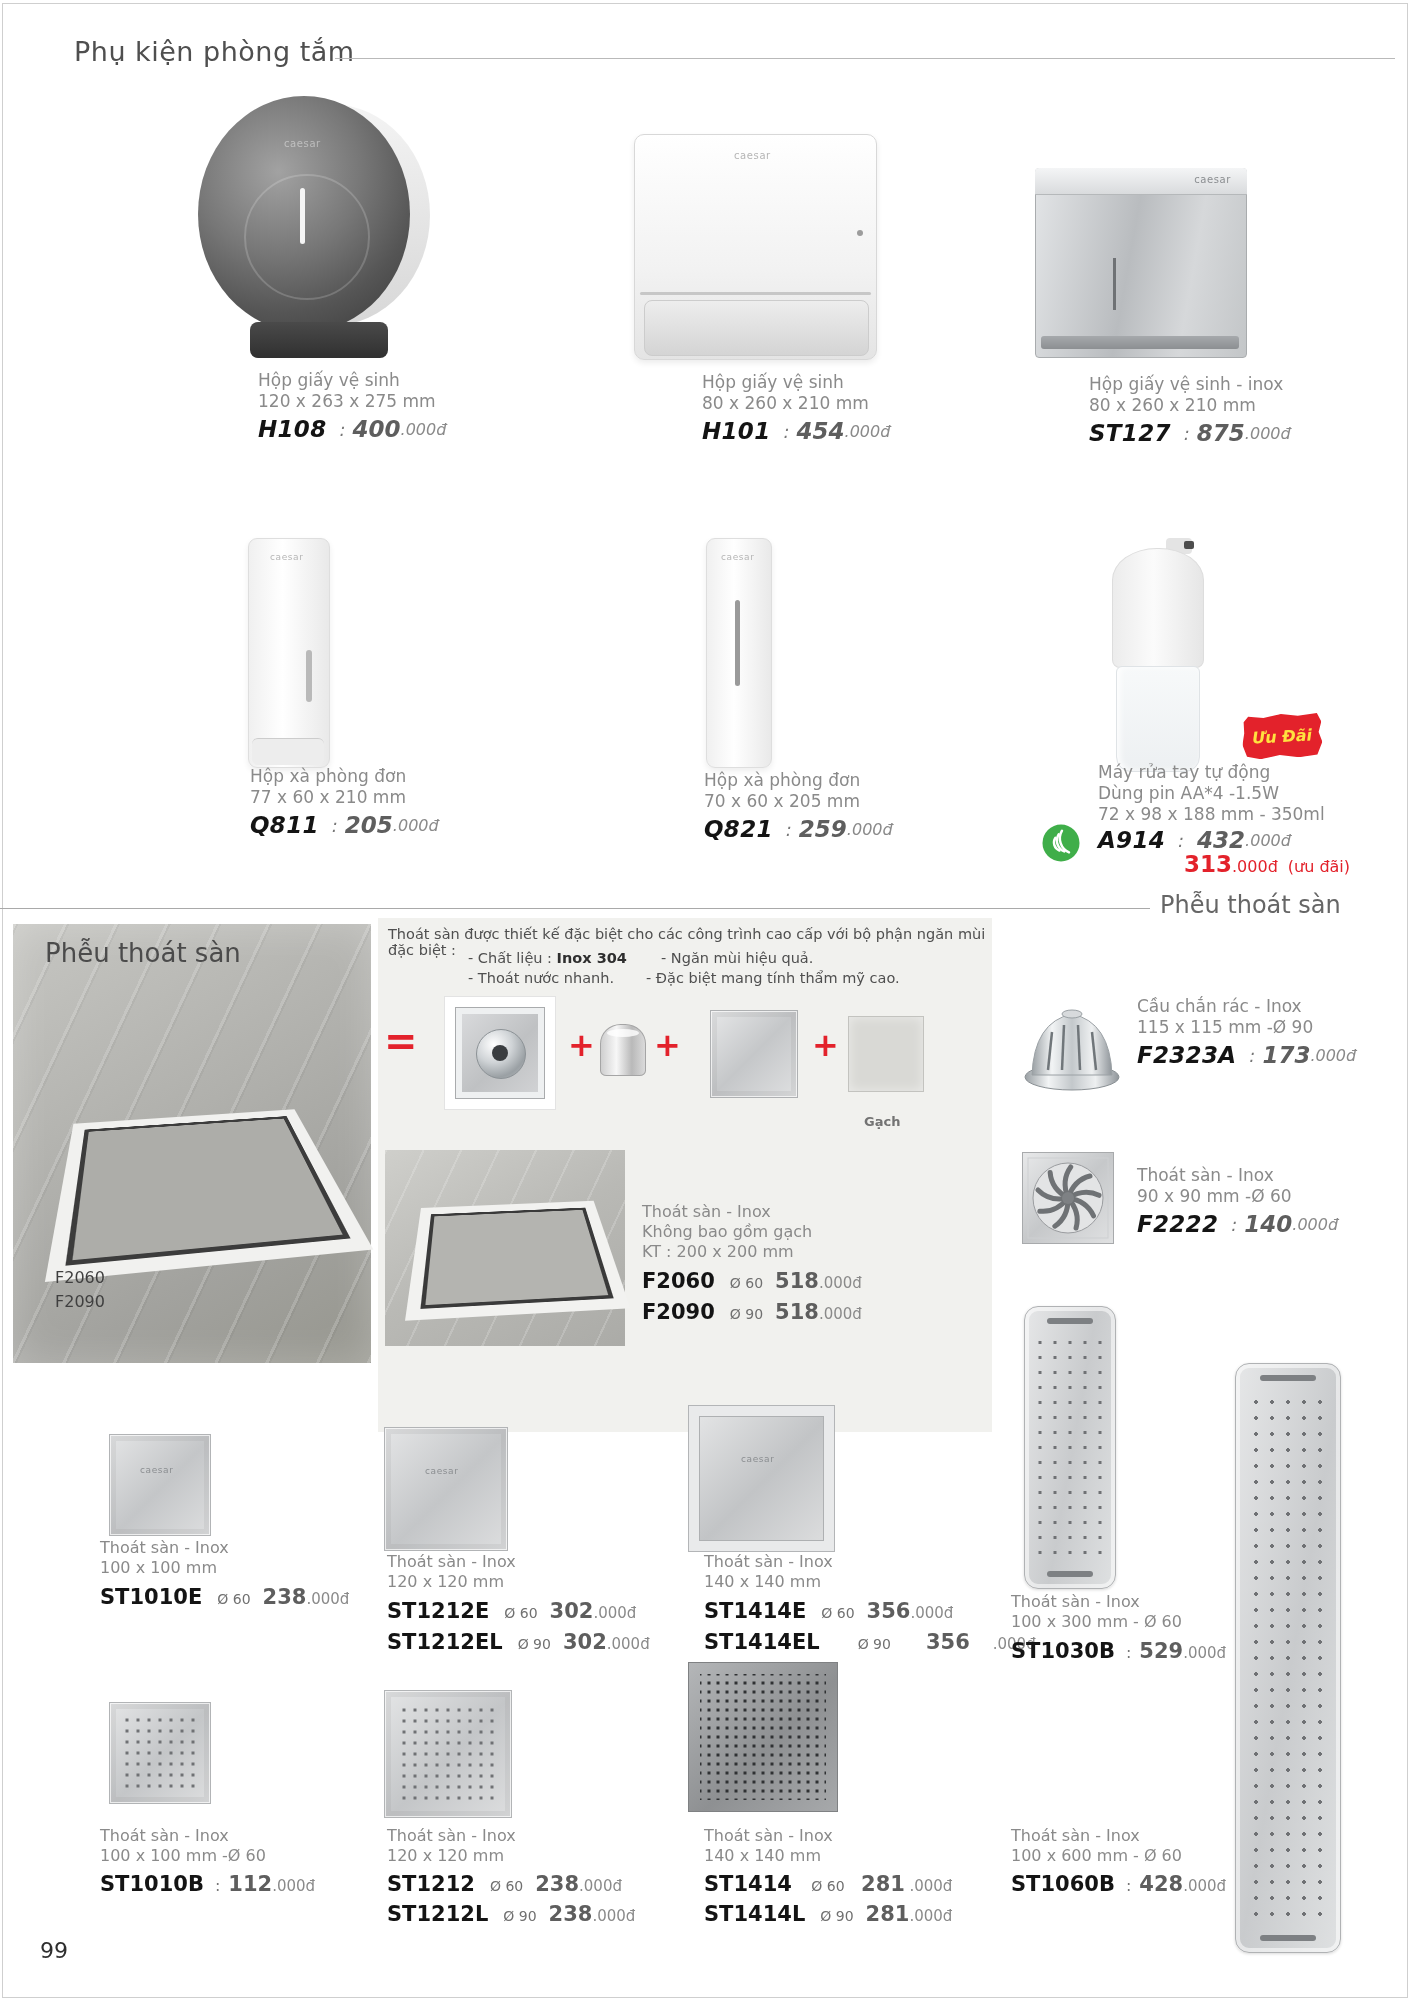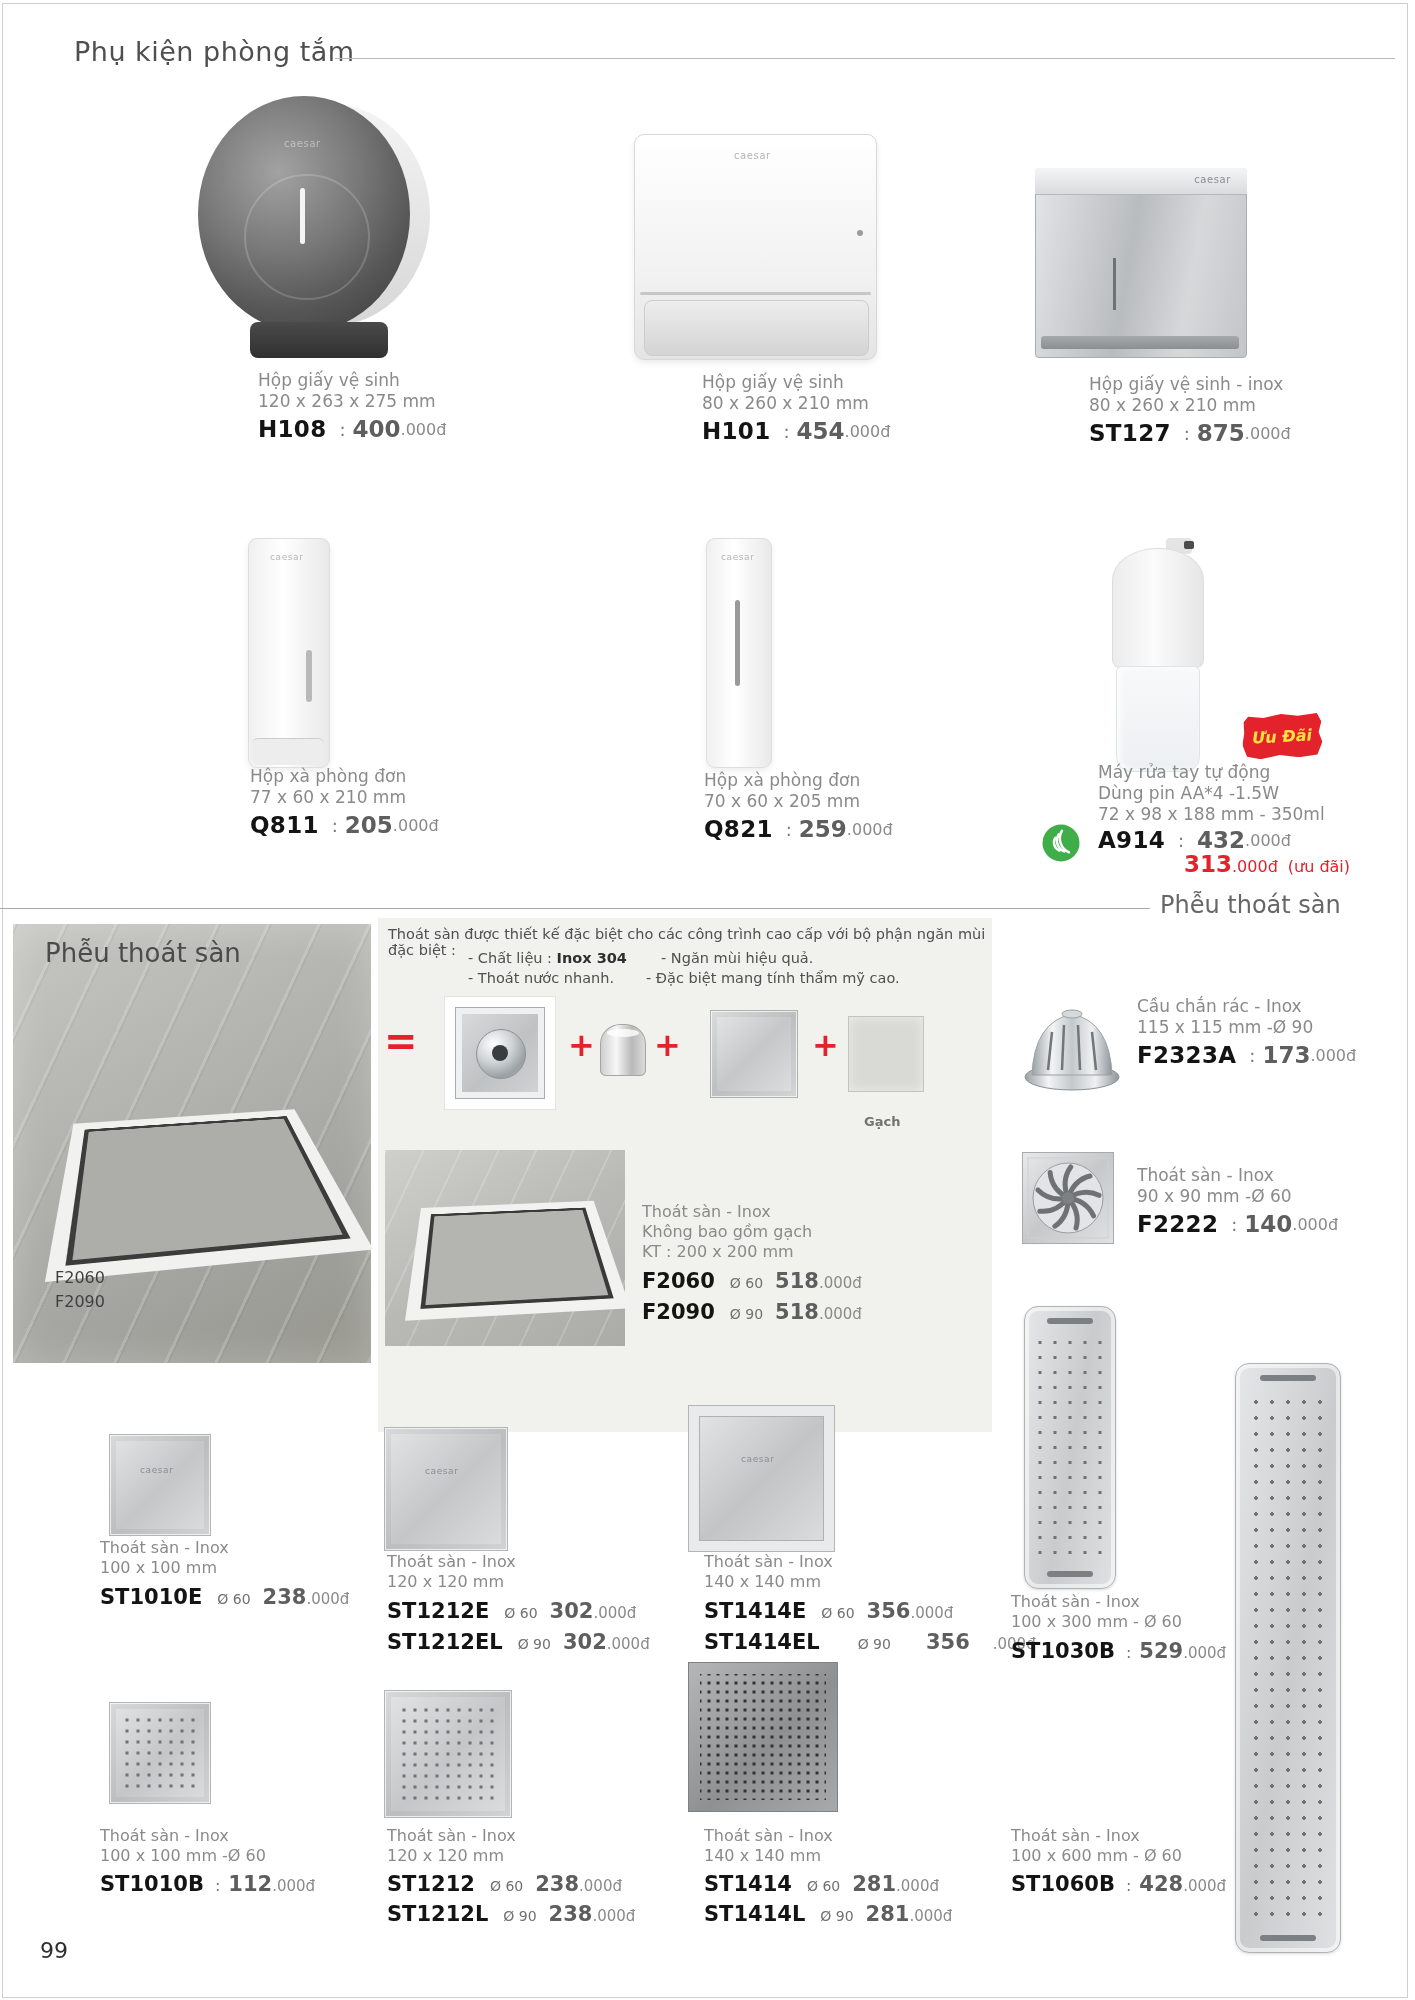"H108" .pline { font-style: none -> italic }
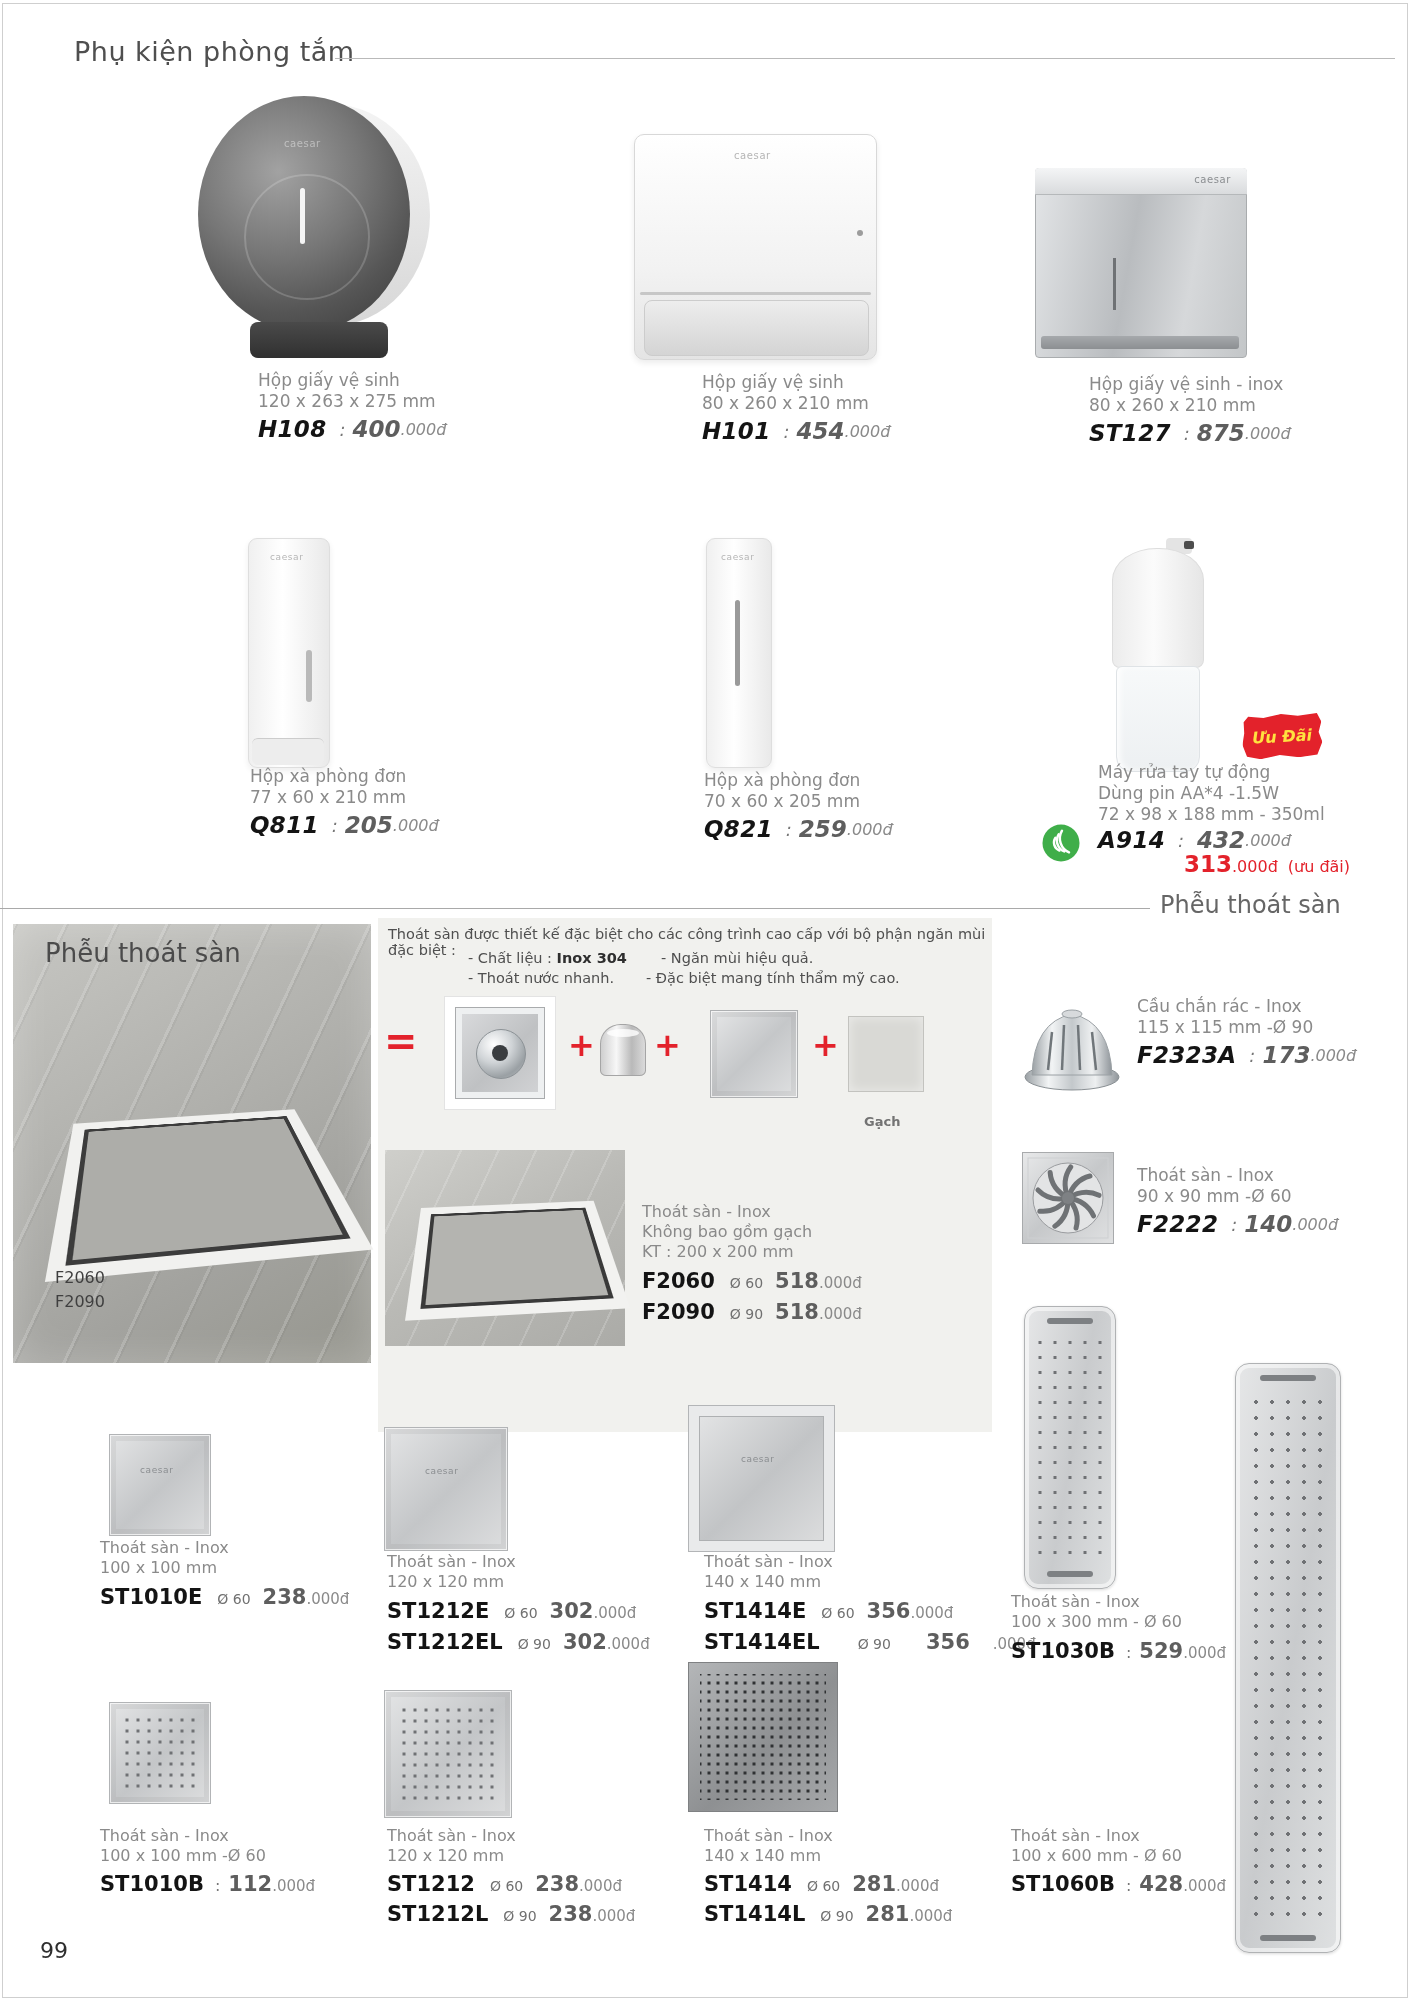"ST1414" div.gline { justify-content: none -> space-between }
